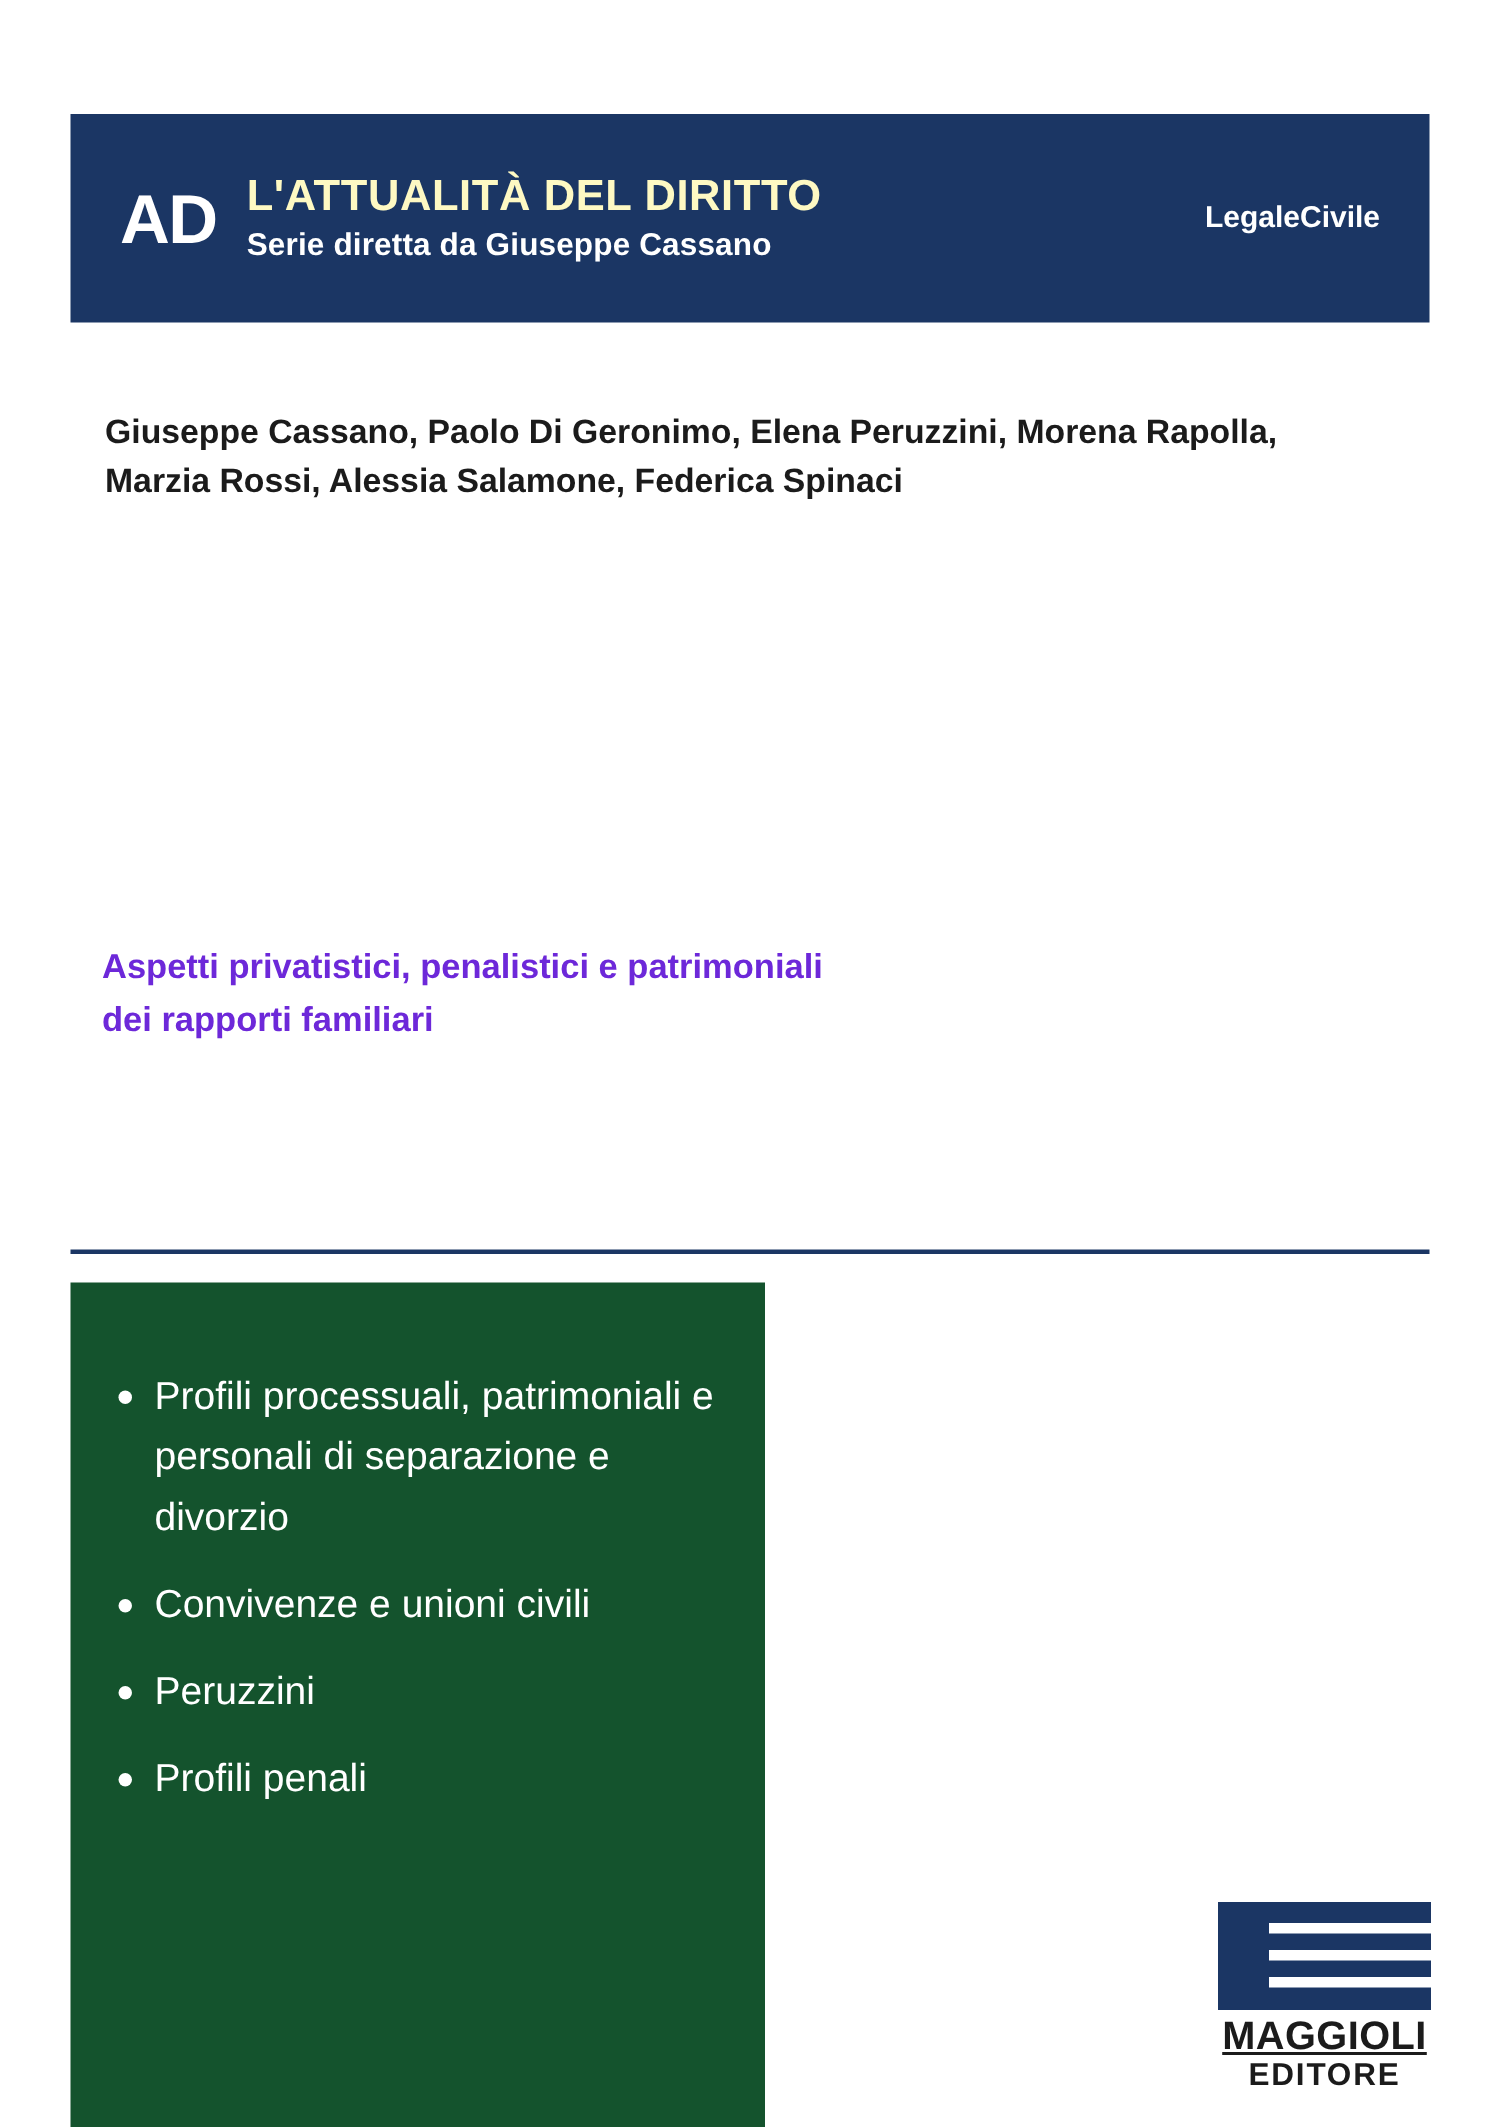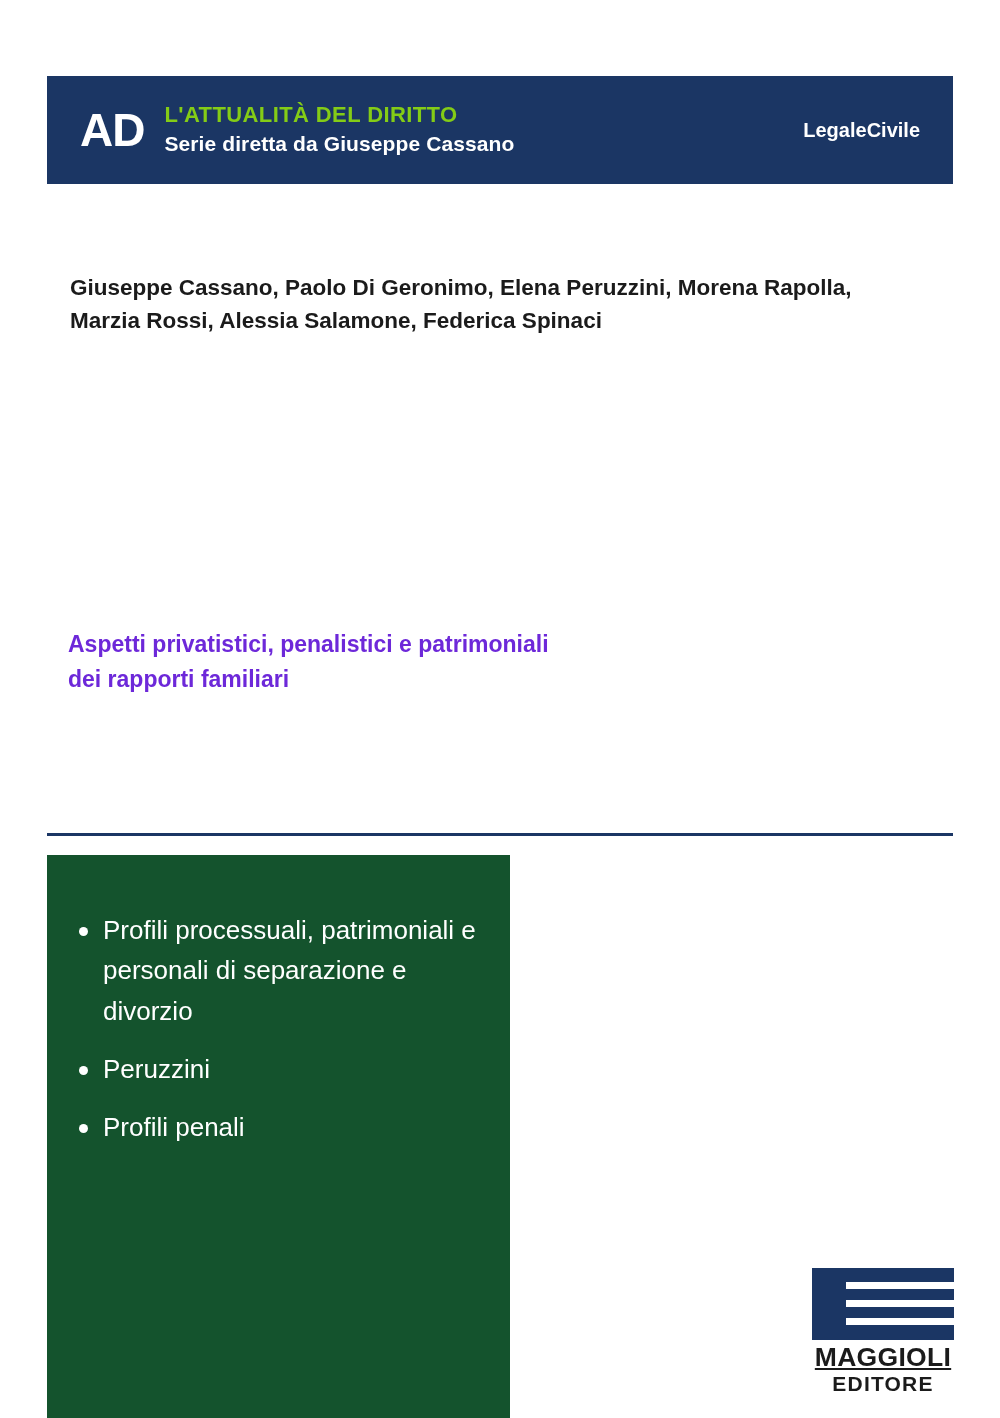"AD" .banner { height: 108px -> 139px }
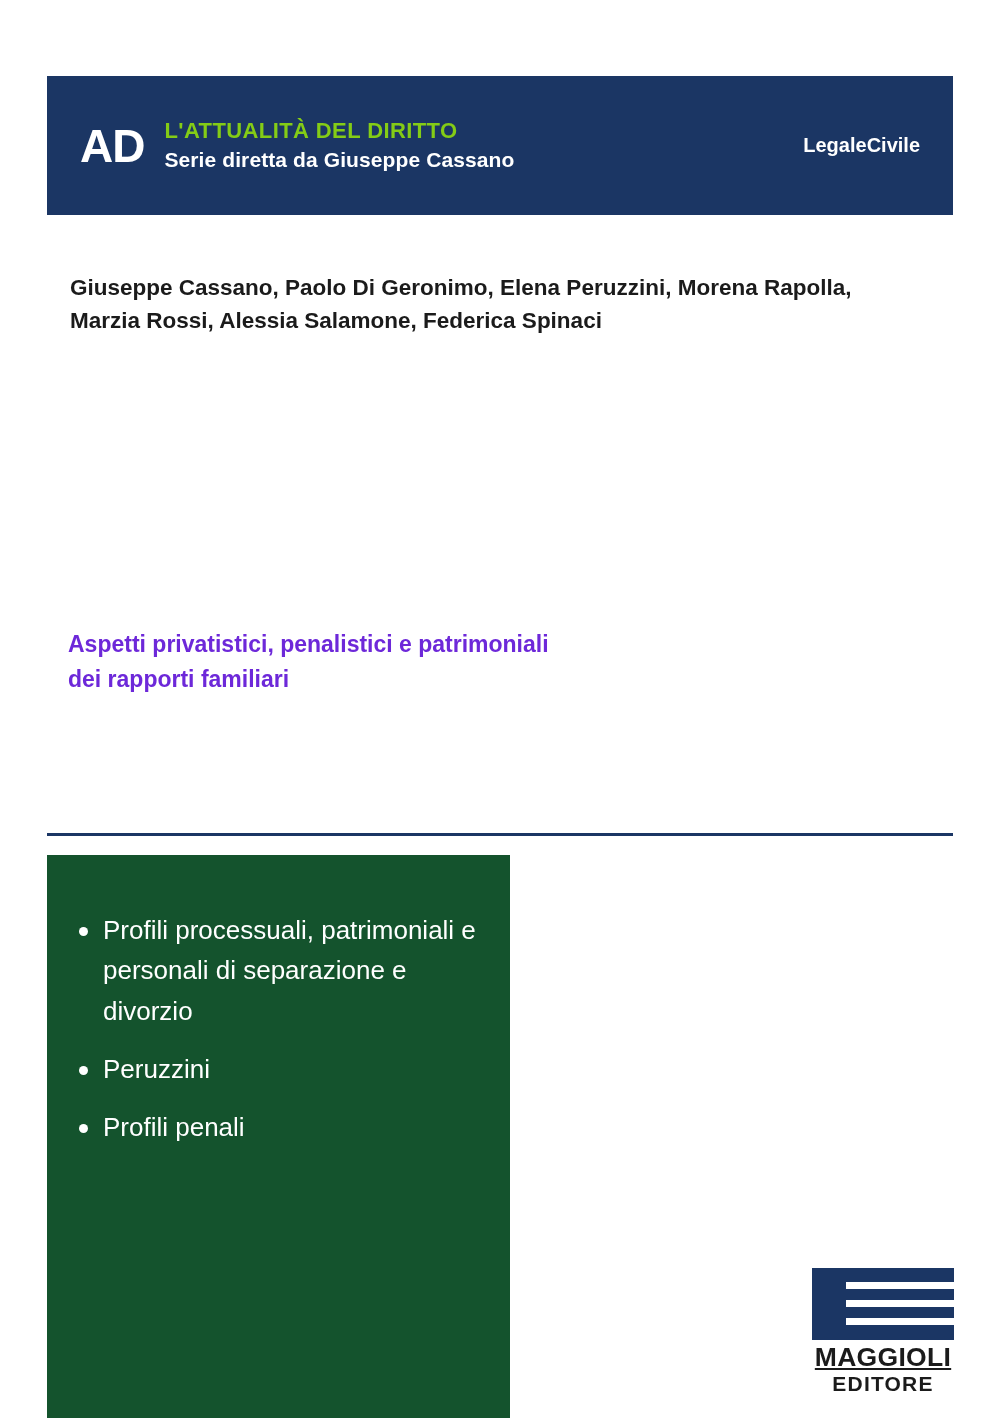"L'ATTUALITÀ DEL DIRITTO" .banner-line1 { color: #84cc16 -> #fef9c3; font-size: 22px -> 29px }
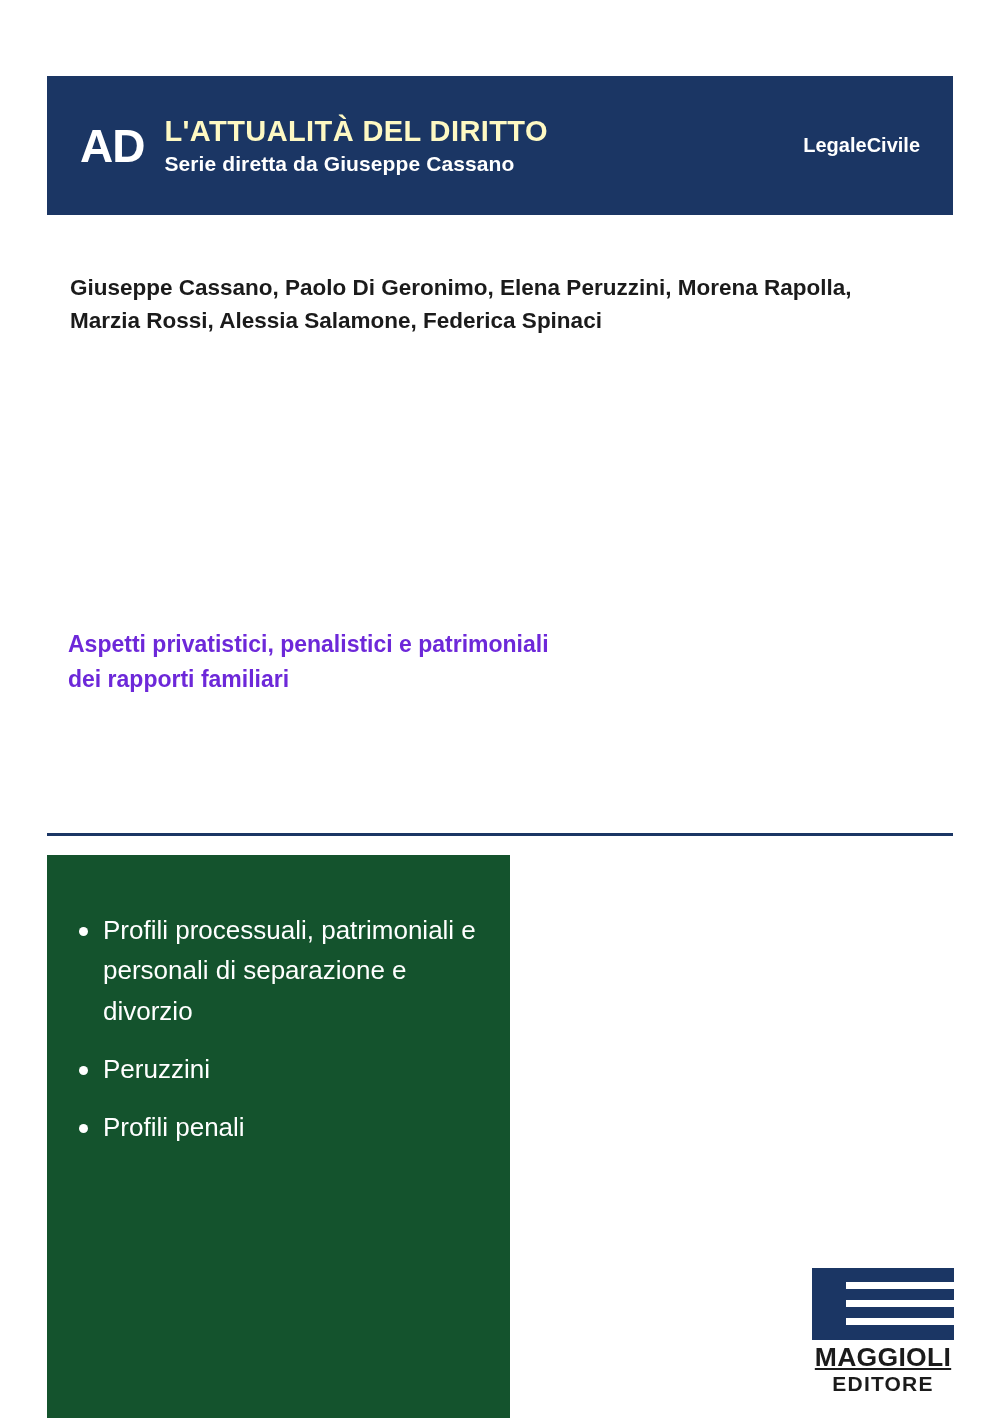"Convivenze e unioni civili" li { html: none -> <li> <span></span> <span>Convivenze e unioni civili</span> </li> }
